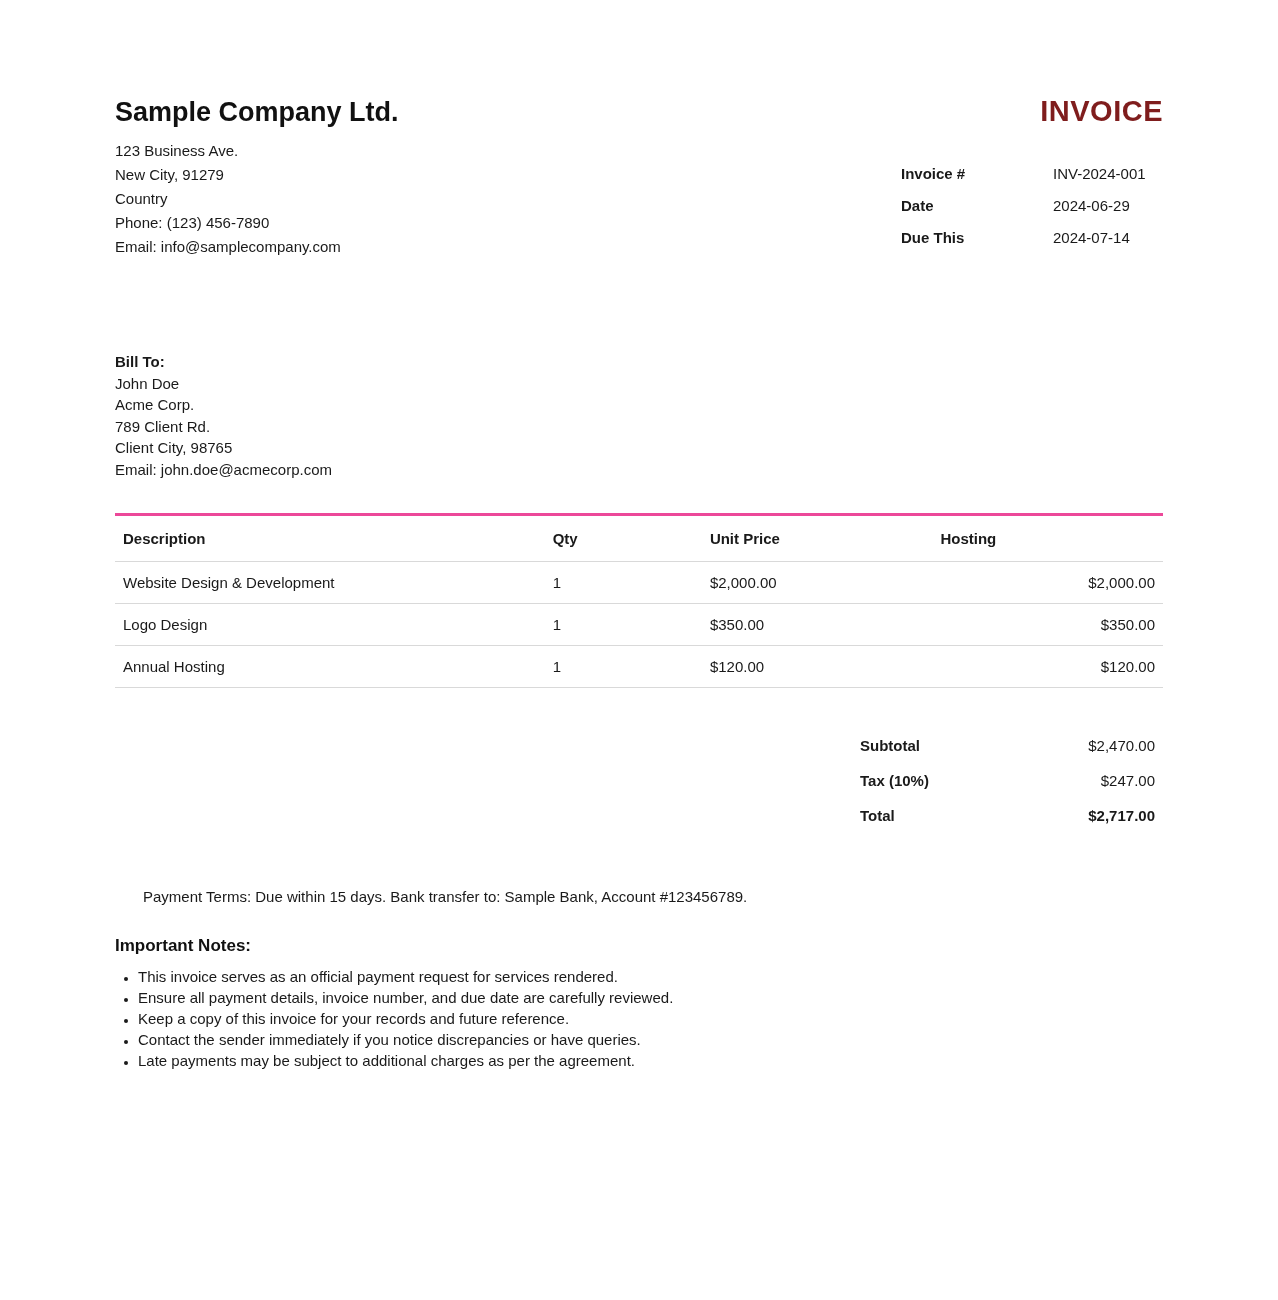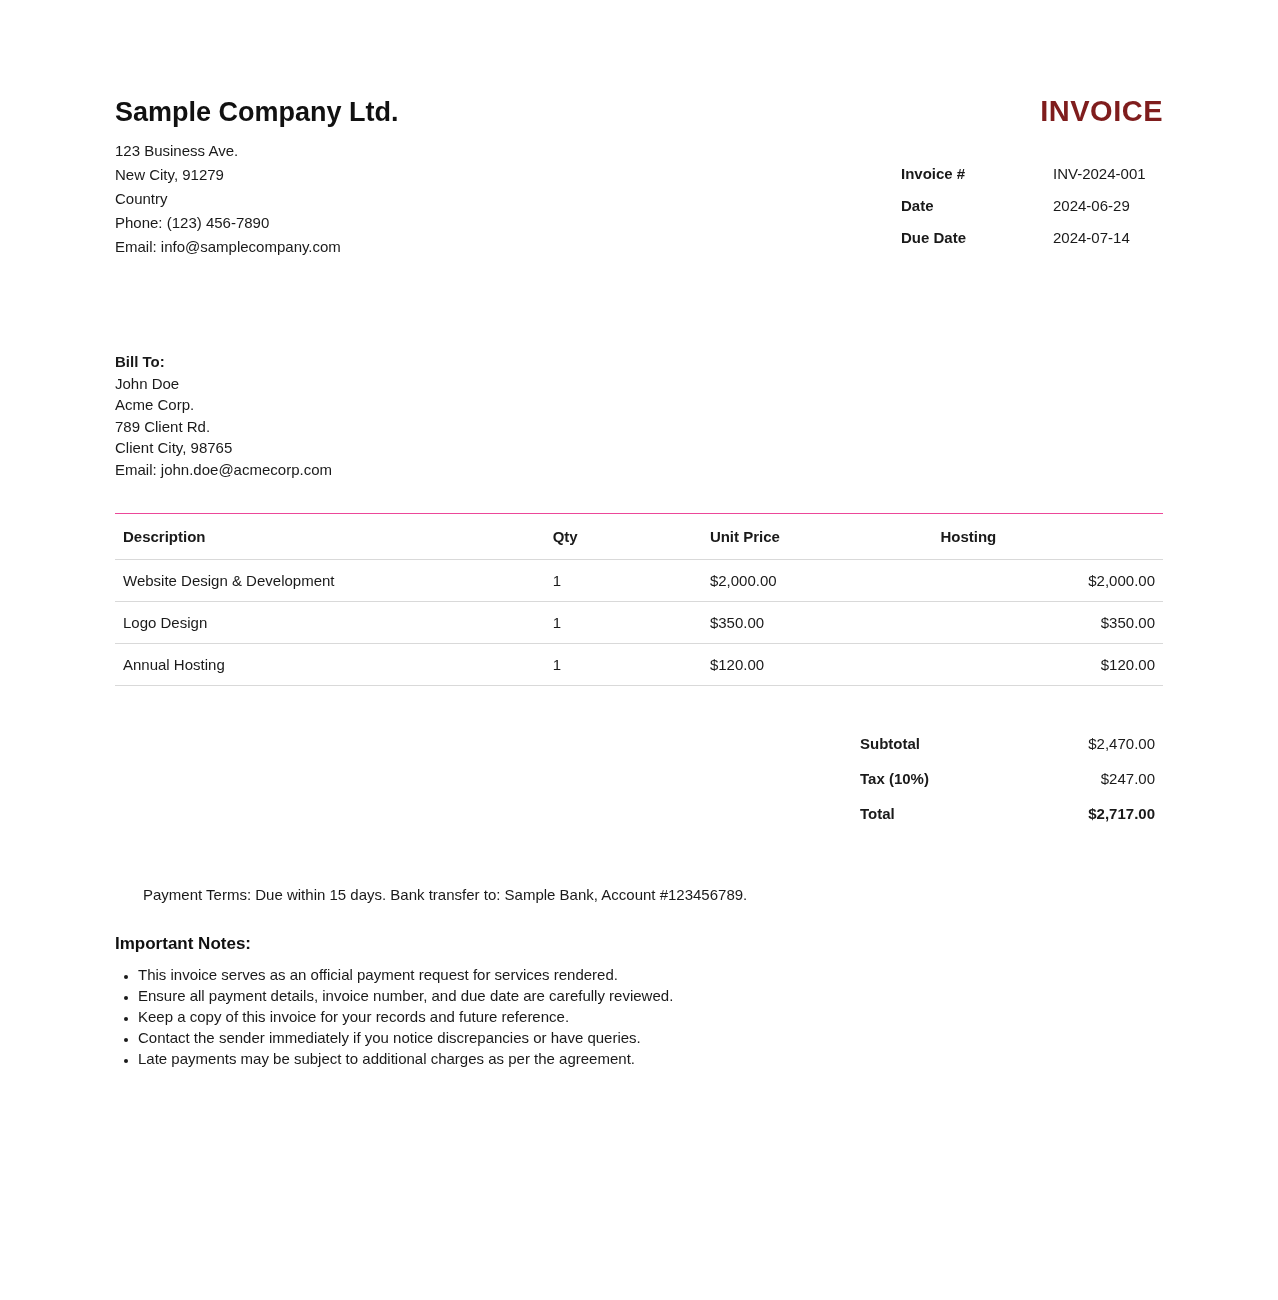"Due Date" span.meta-label { text: Date -> This }
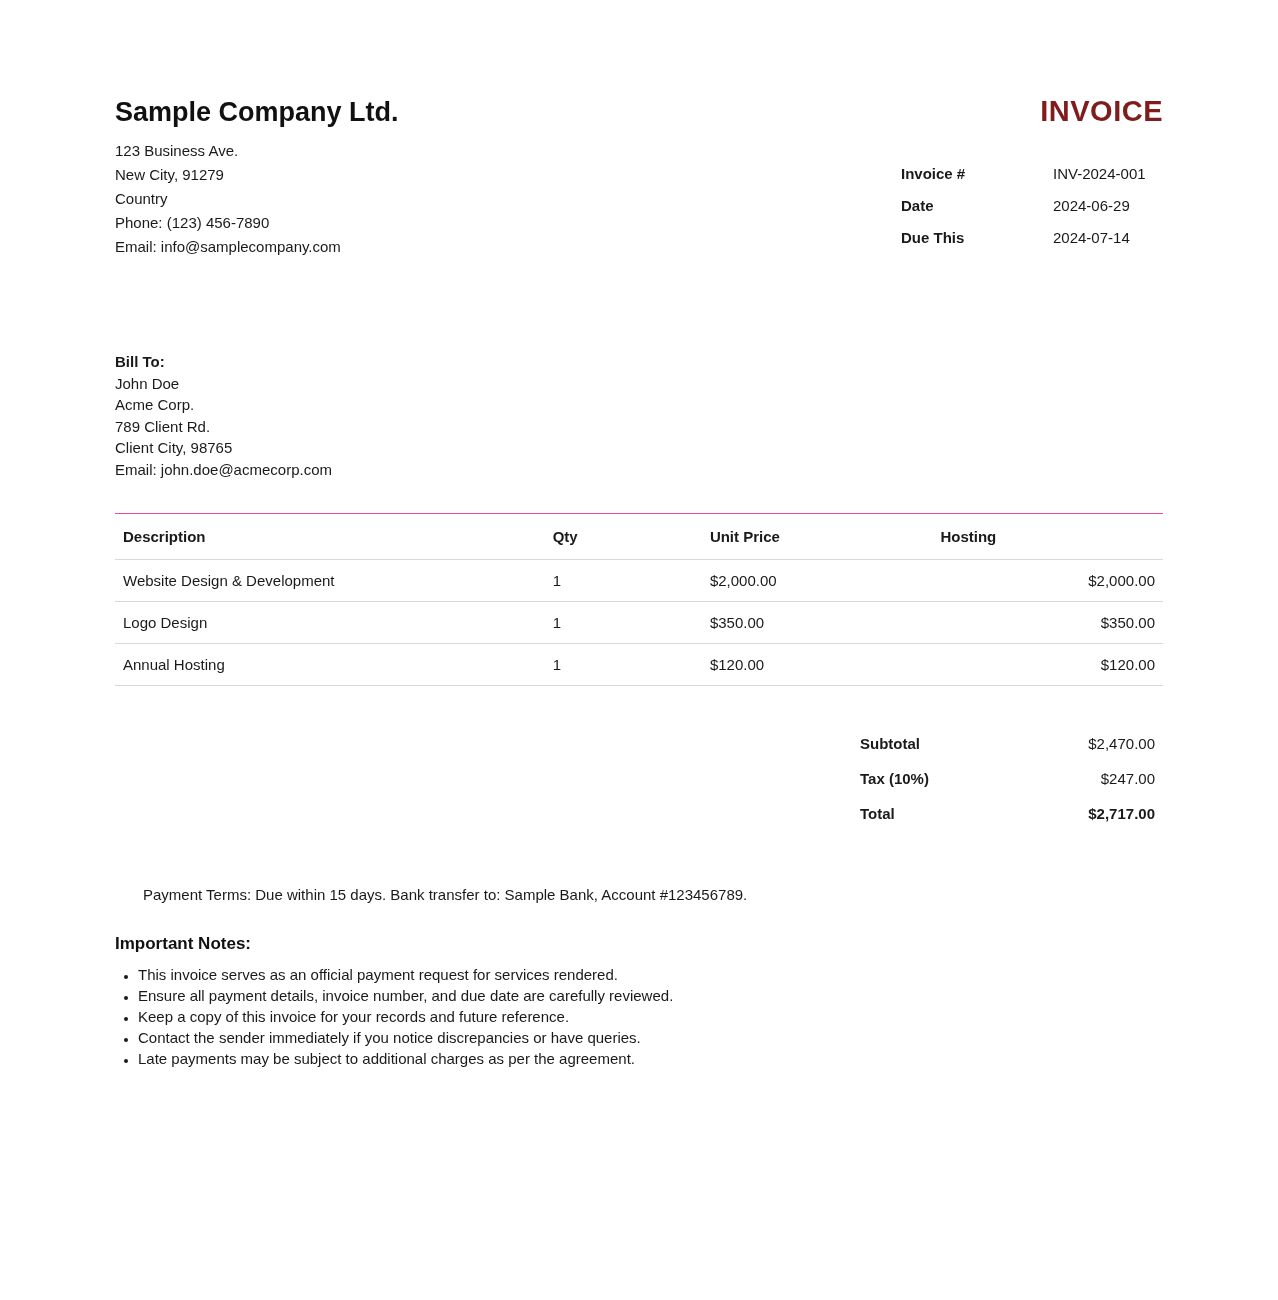"Description" .items thead tr { border-top: 1px solid #ec4899 -> 3px solid #ec4899 }
